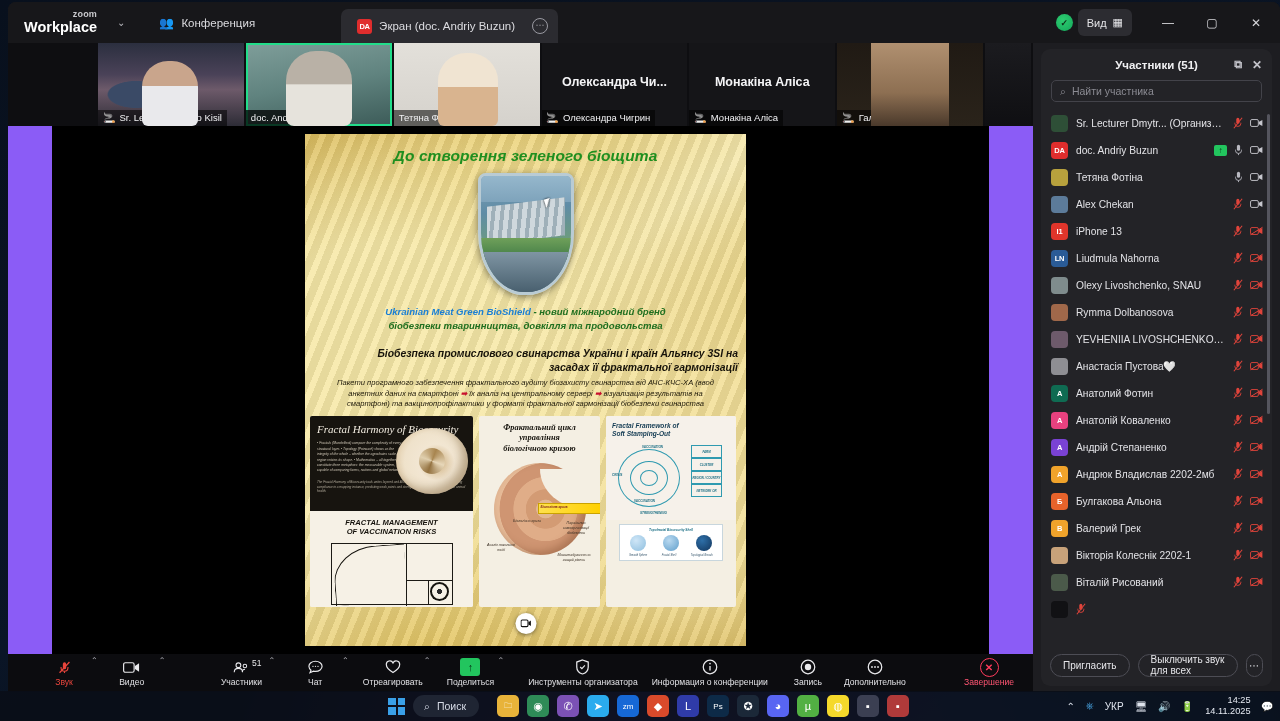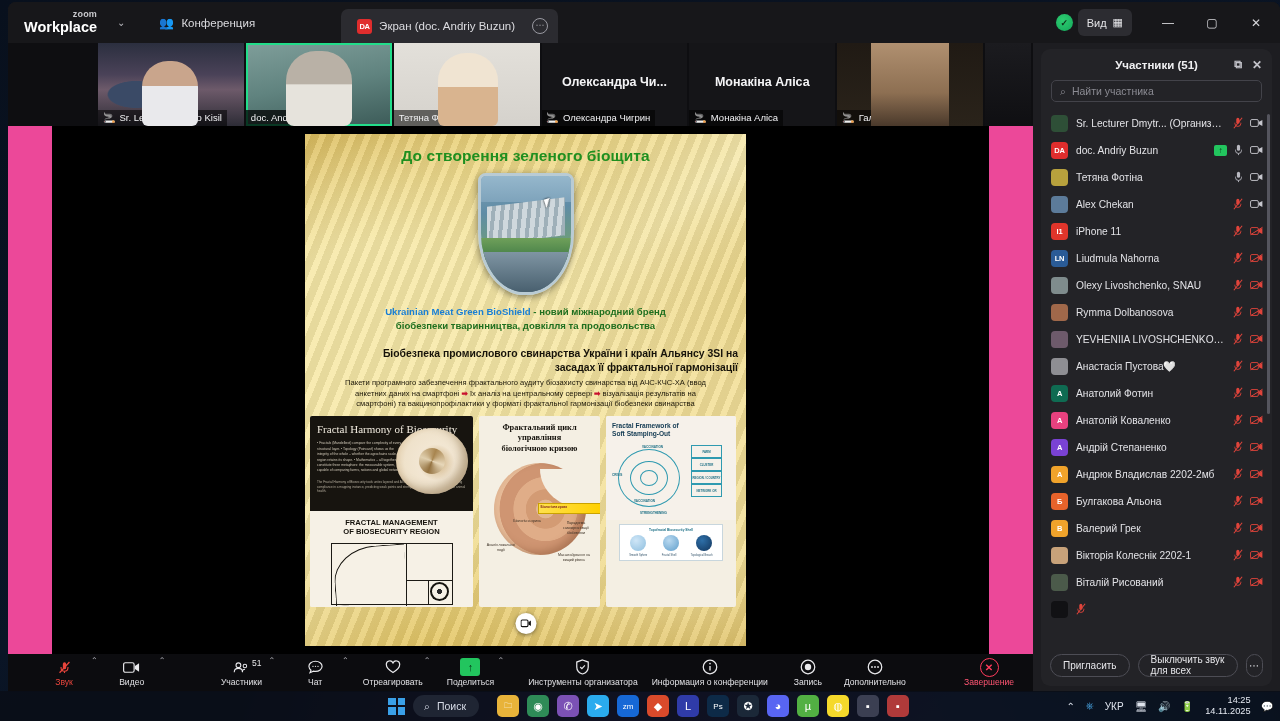"До створення зеленого біощита" .stage { background: #ec4899 -> #8b5cf6; font-style: none -> italic }
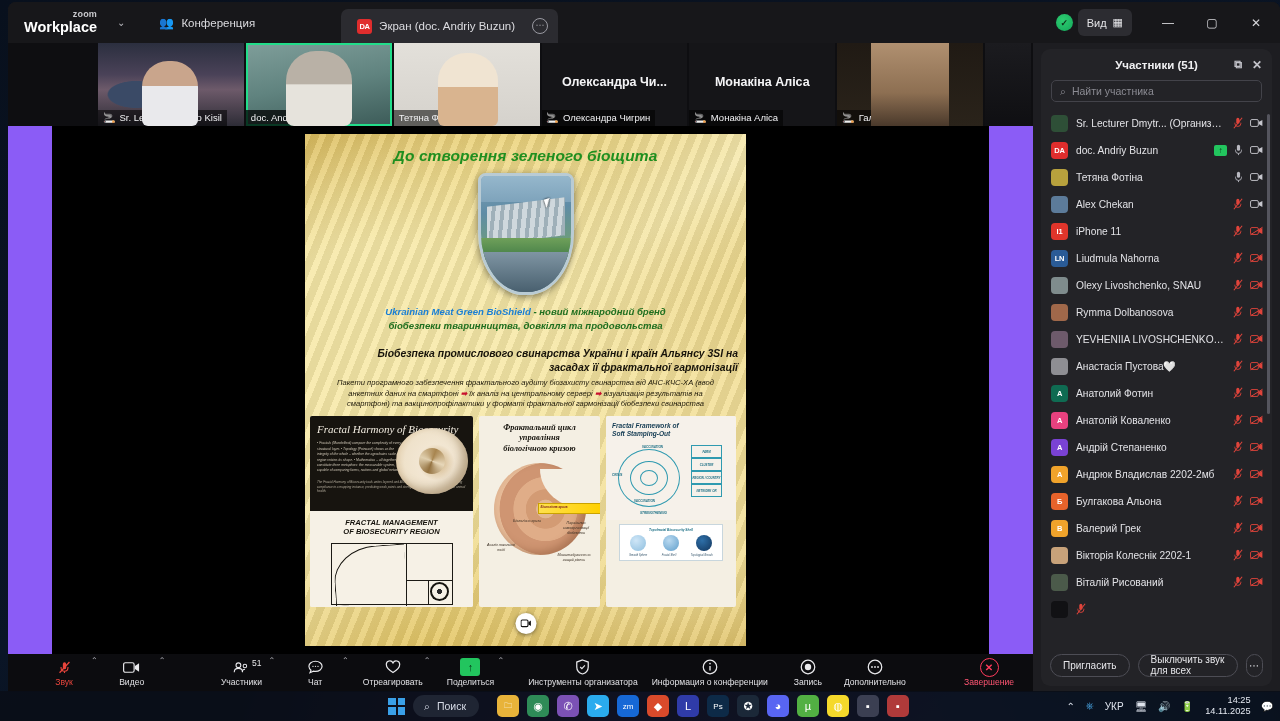"iPhone 11" div.pname { text: 11 -> 13 }
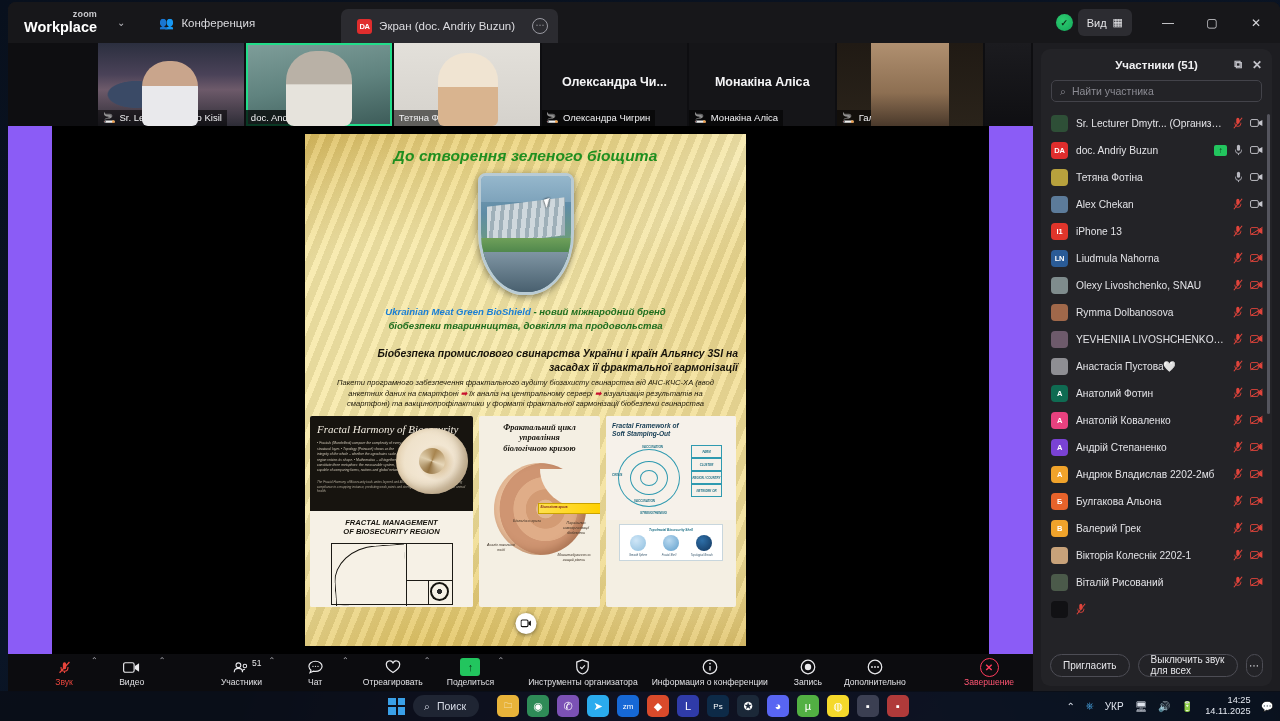"OF BIOSECURITY REGION" span { text: BIOSECURITY REGION -> VACCINATION RISKS }
